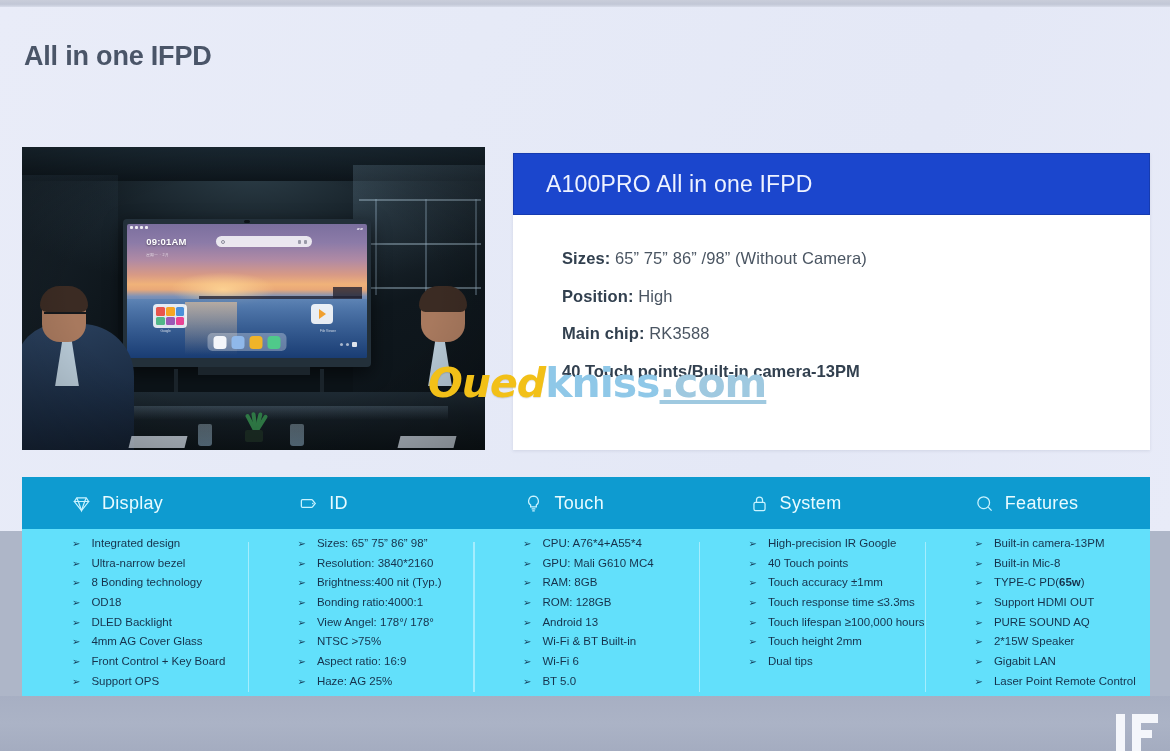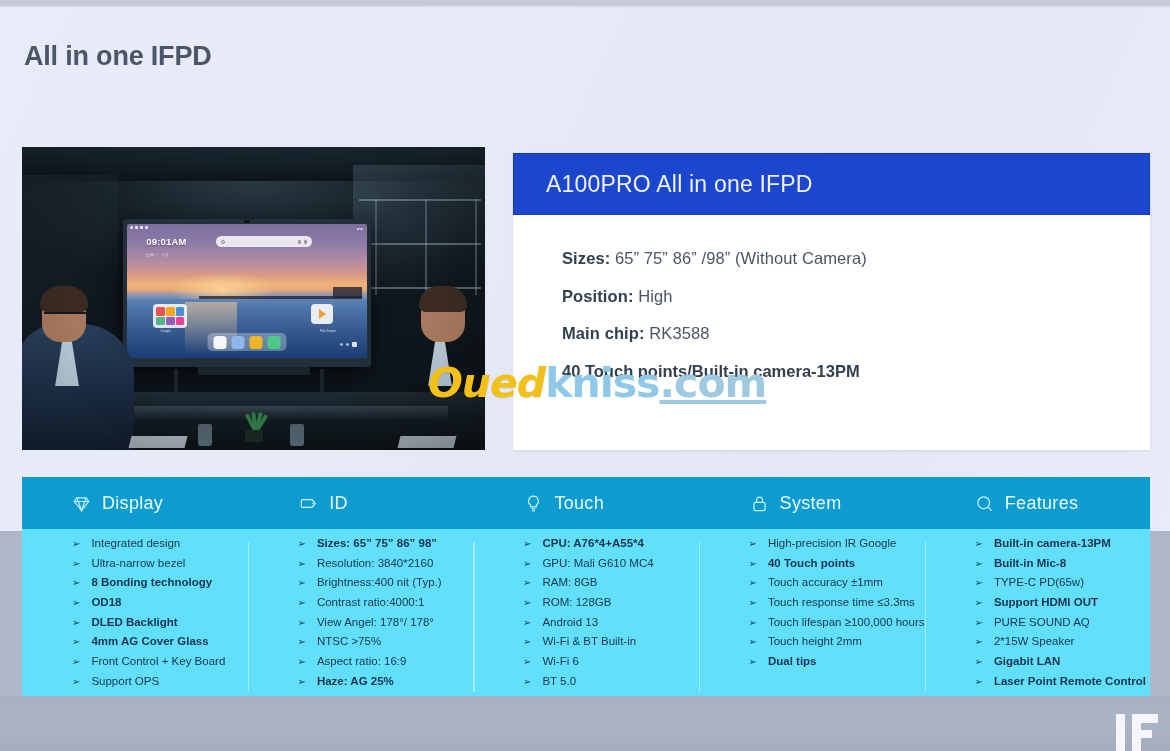"Sizes: 65” 75” 86” 98”" .item.bold .tx { font-weight: bold -> normal }
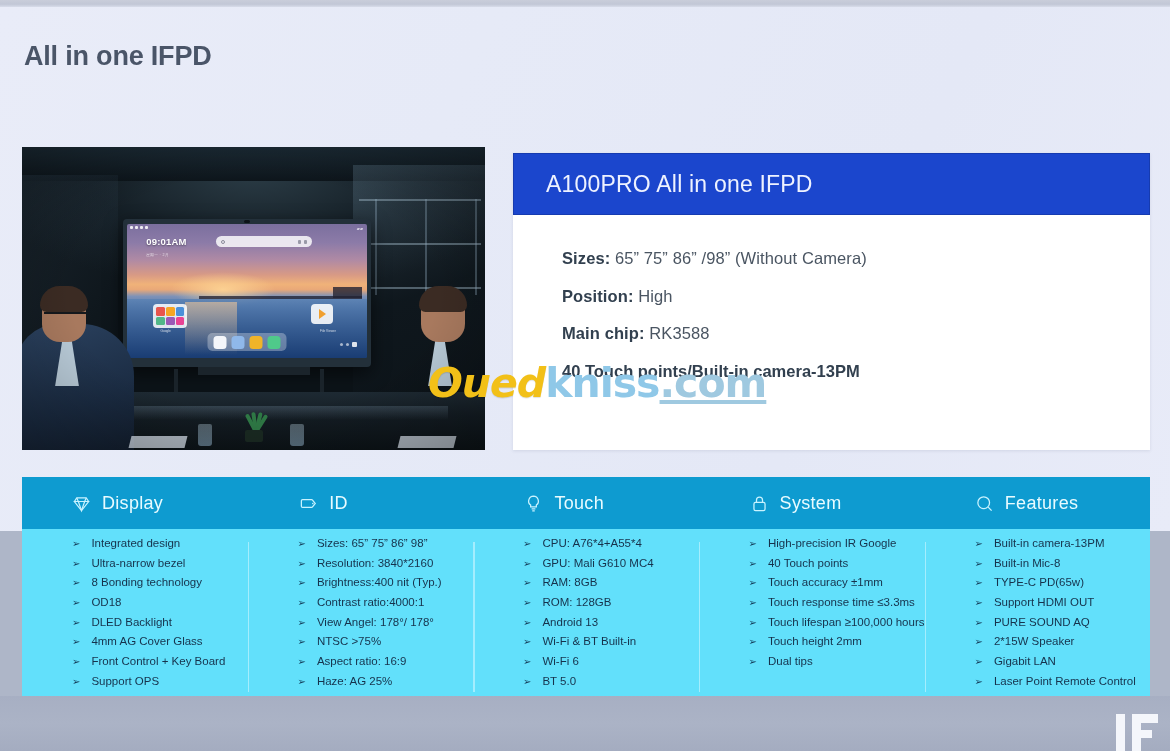"65w" .item .tx b { font-weight: normal -> bold }
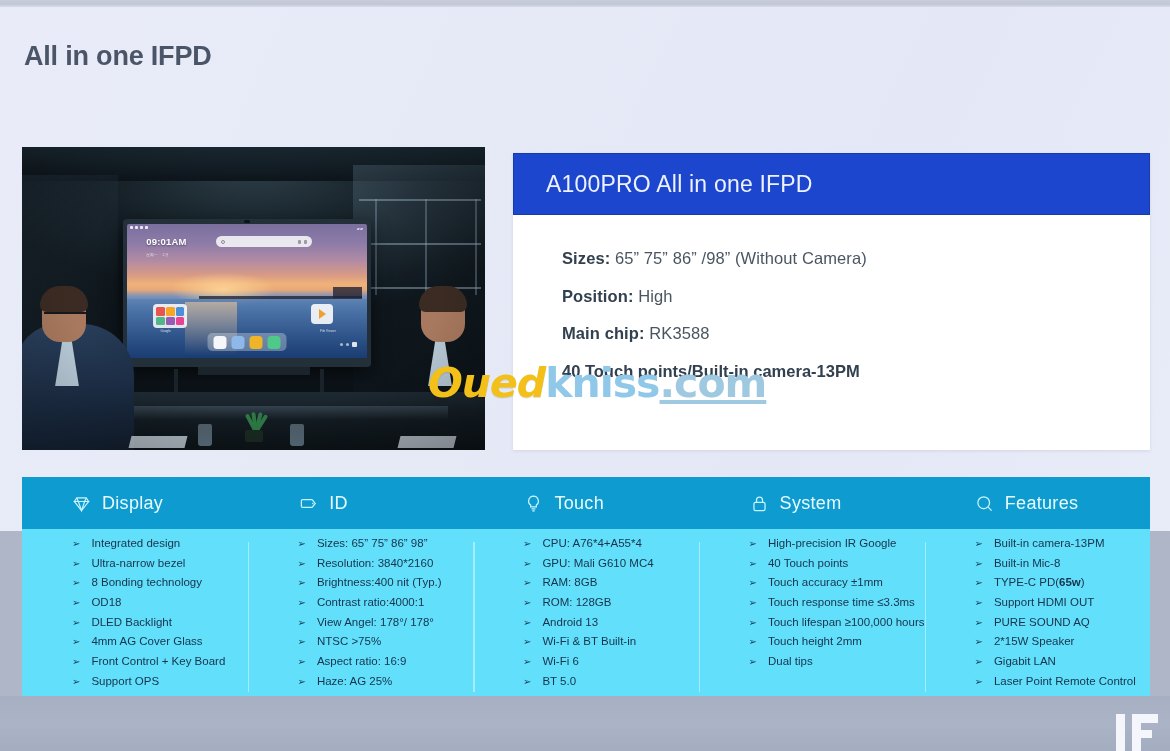"Contrast ratio:4000:1" span.tx { text: Contrast -> Bonding }
